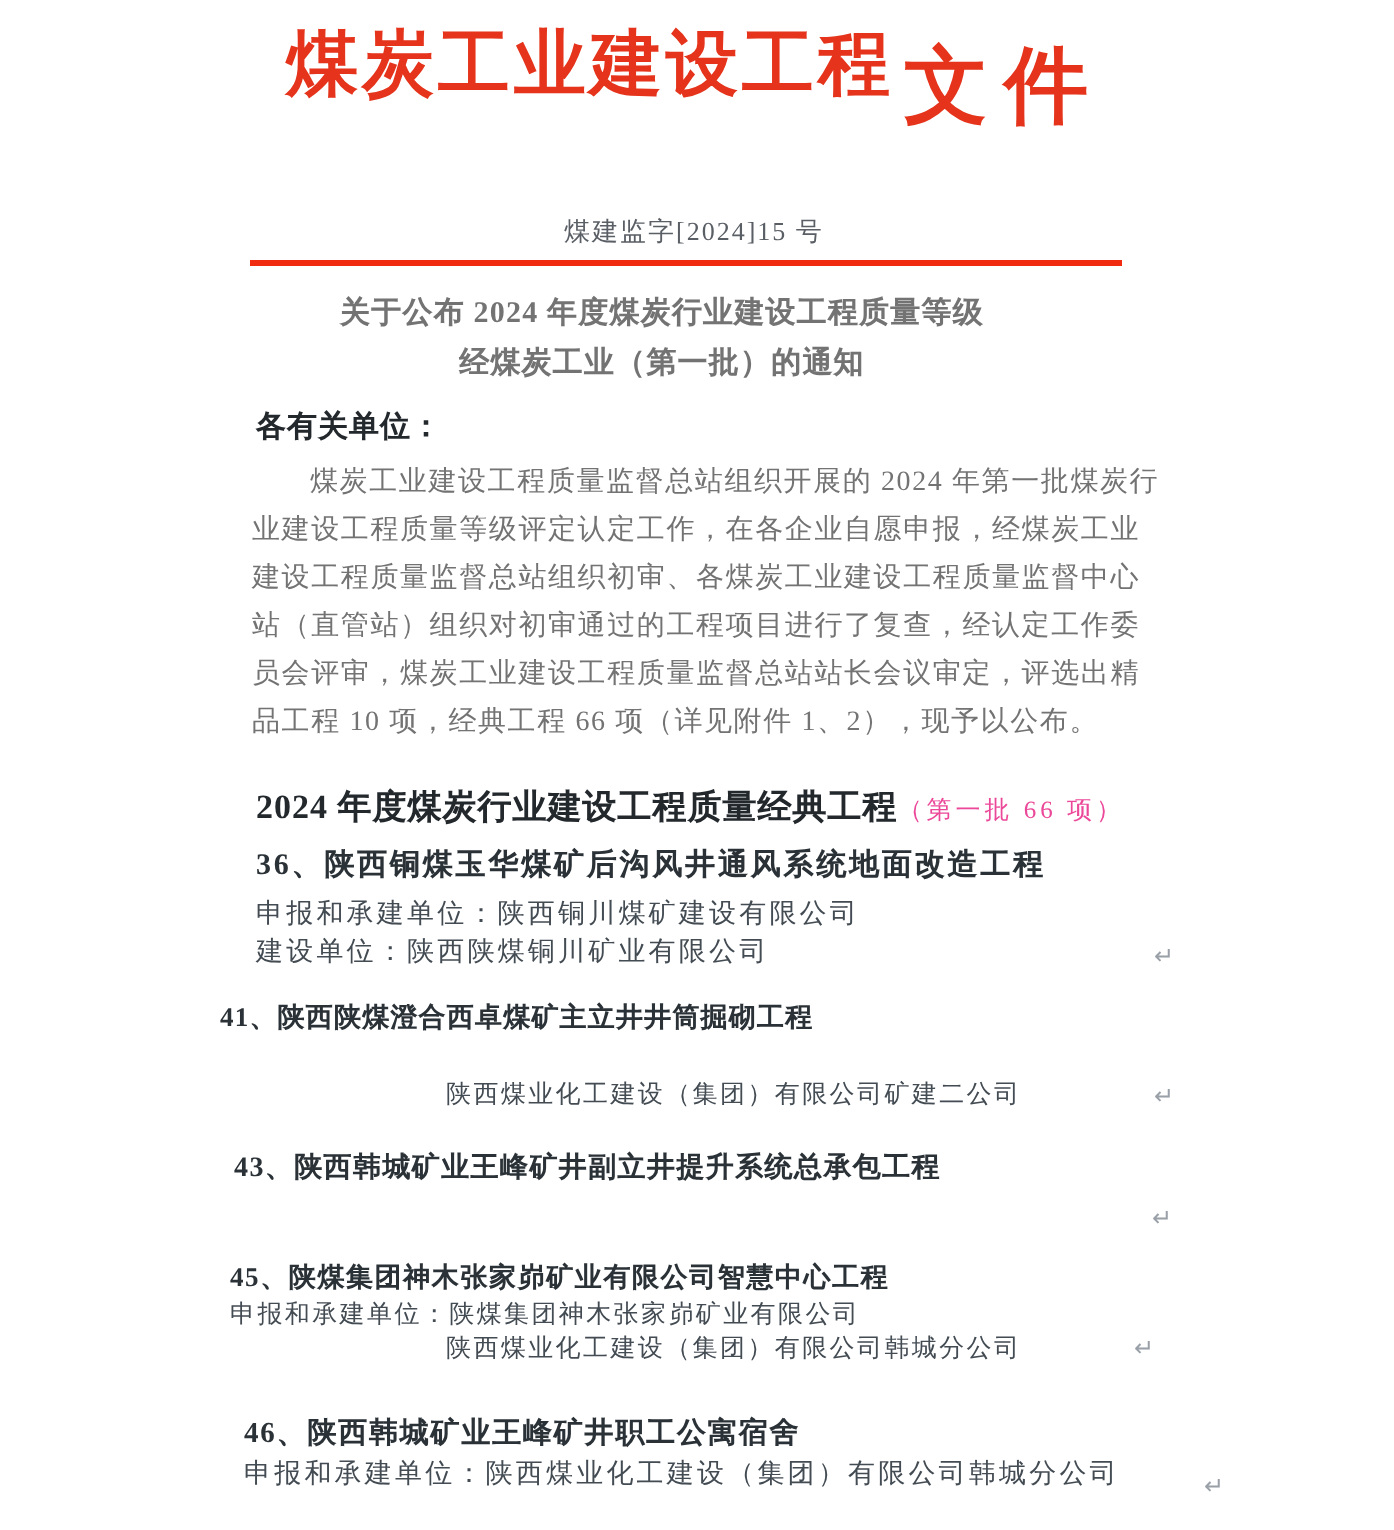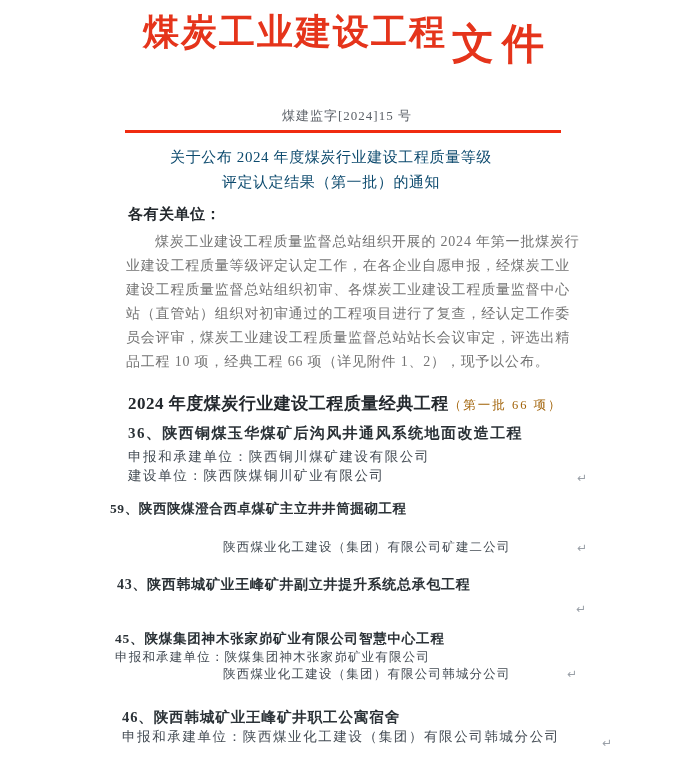"关于公布 2024 年度煤炭行业建设工程质量等级" .title-line { color: #0c4a6e -> #737373; font-weight: normal -> bold }
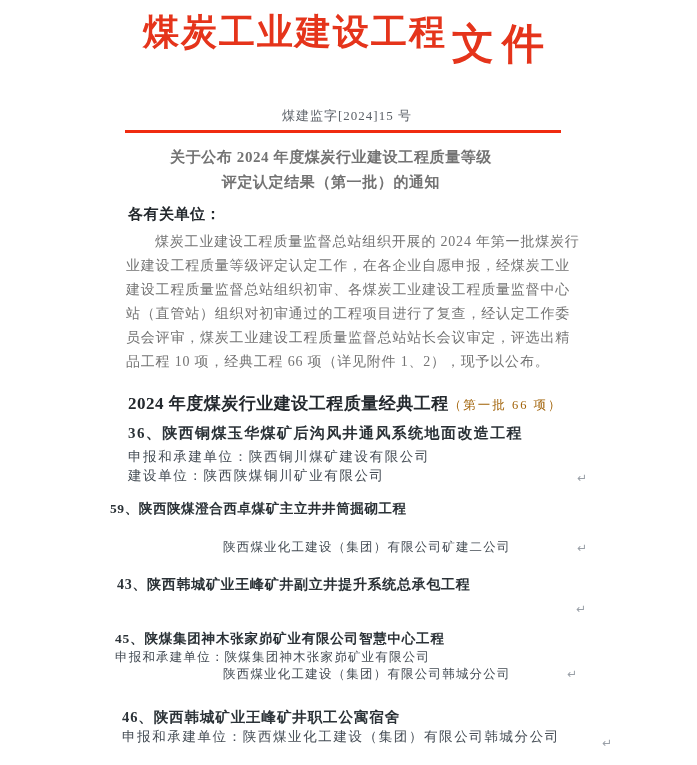"评定认定结果（第一批）的通知" div.abs { text: 评定认定结果 -> 经煤炭工业 }
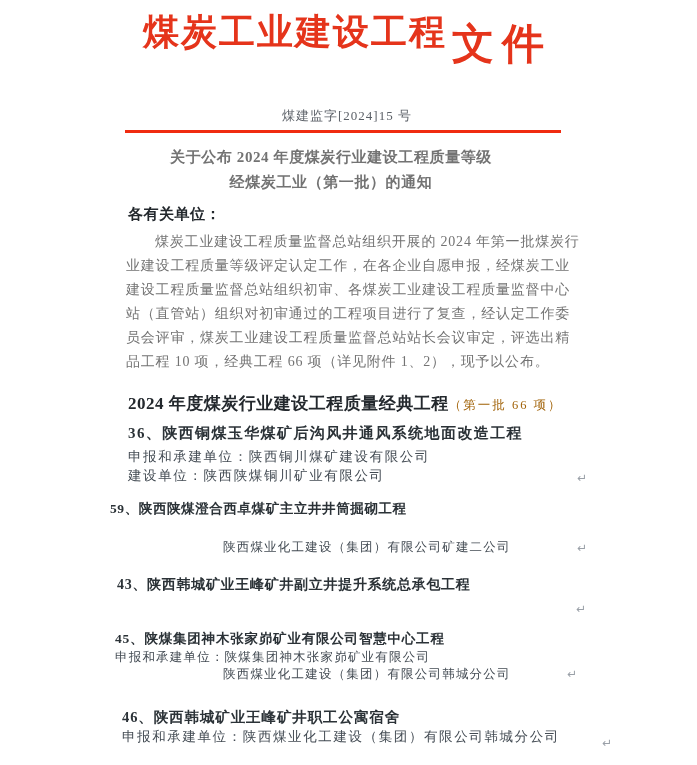"（第一批 66 项）" .section-heading .suffix { color: #a16207 -> #ec4899 }
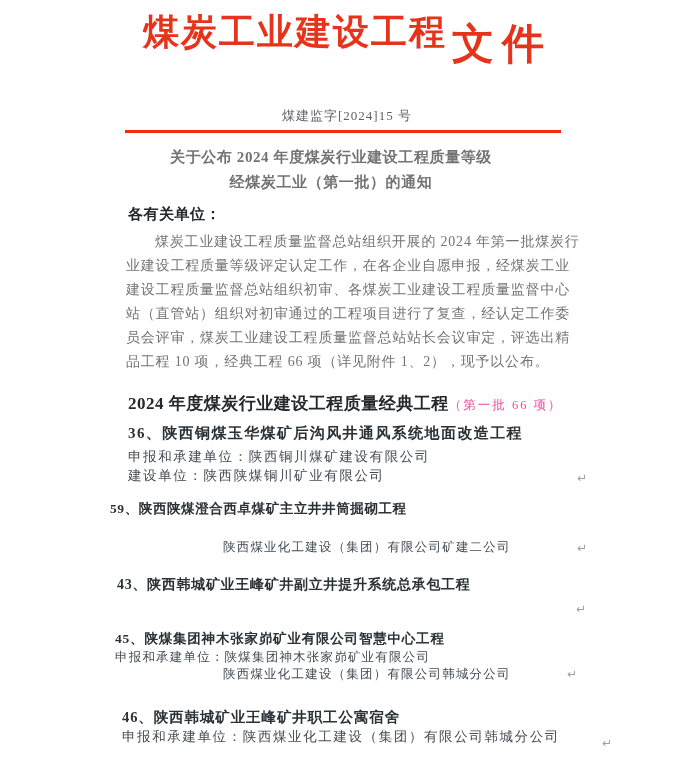"59、陕西陕煤澄合西卓煤矿主立井井筒掘砌工程" div.abs { text: 59 -> 41 }
